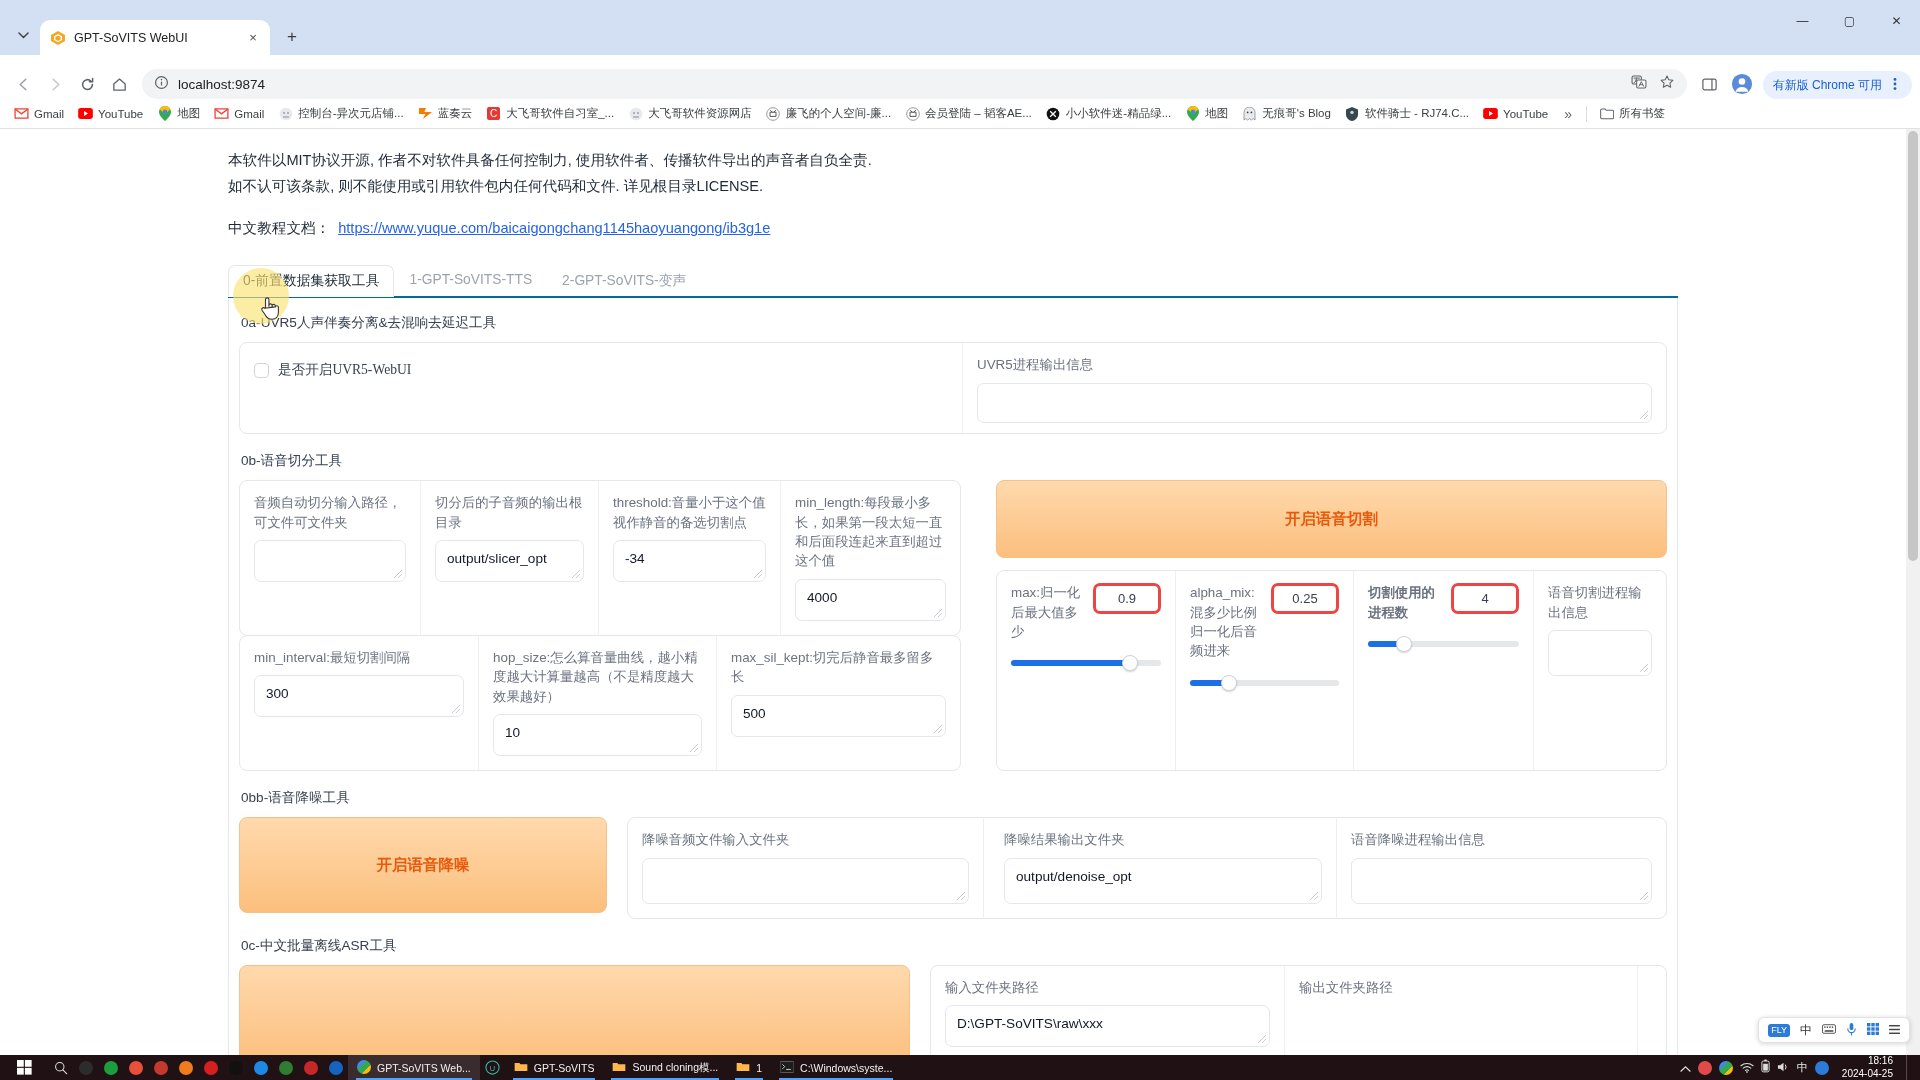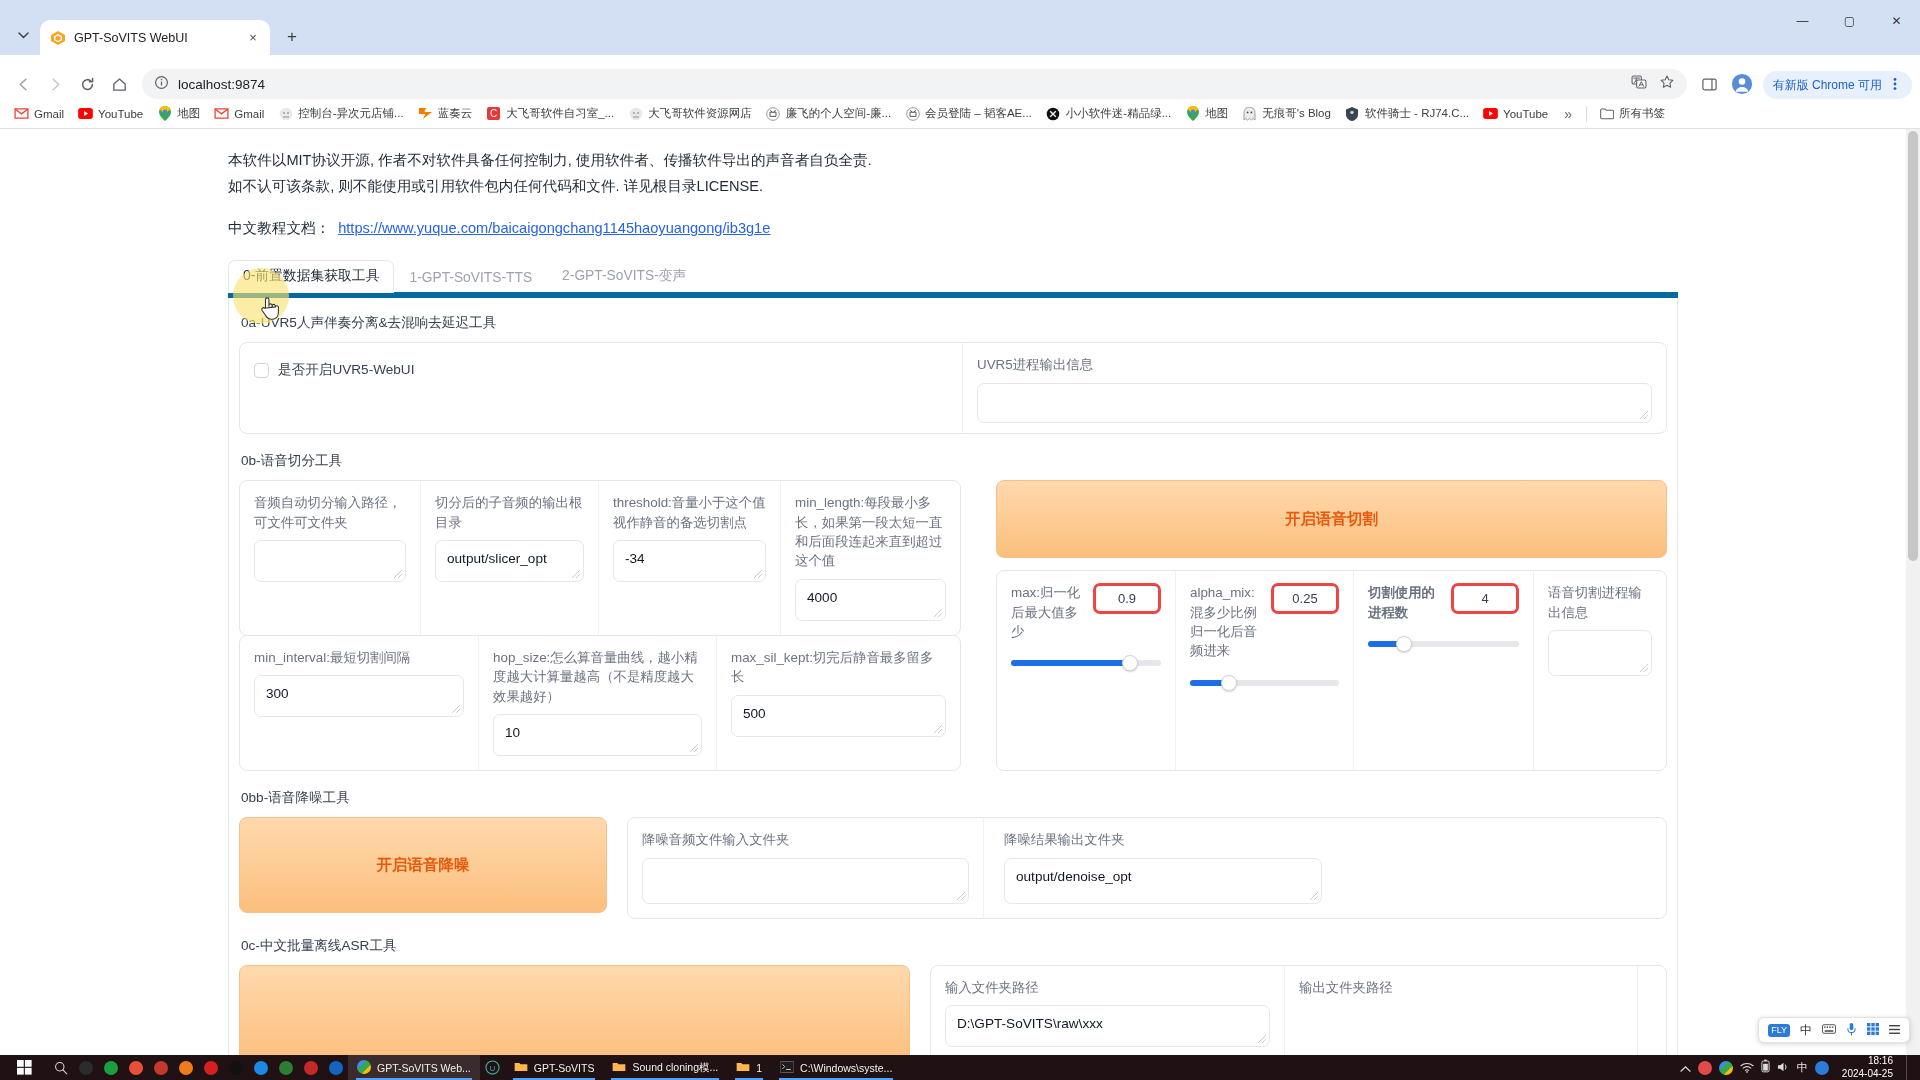"0-前置数据集获取工具" .tabs-row { align-items: flex-end -> none; border-bottom: 6px solid #0369a1 -> 2px solid #0369a1 }
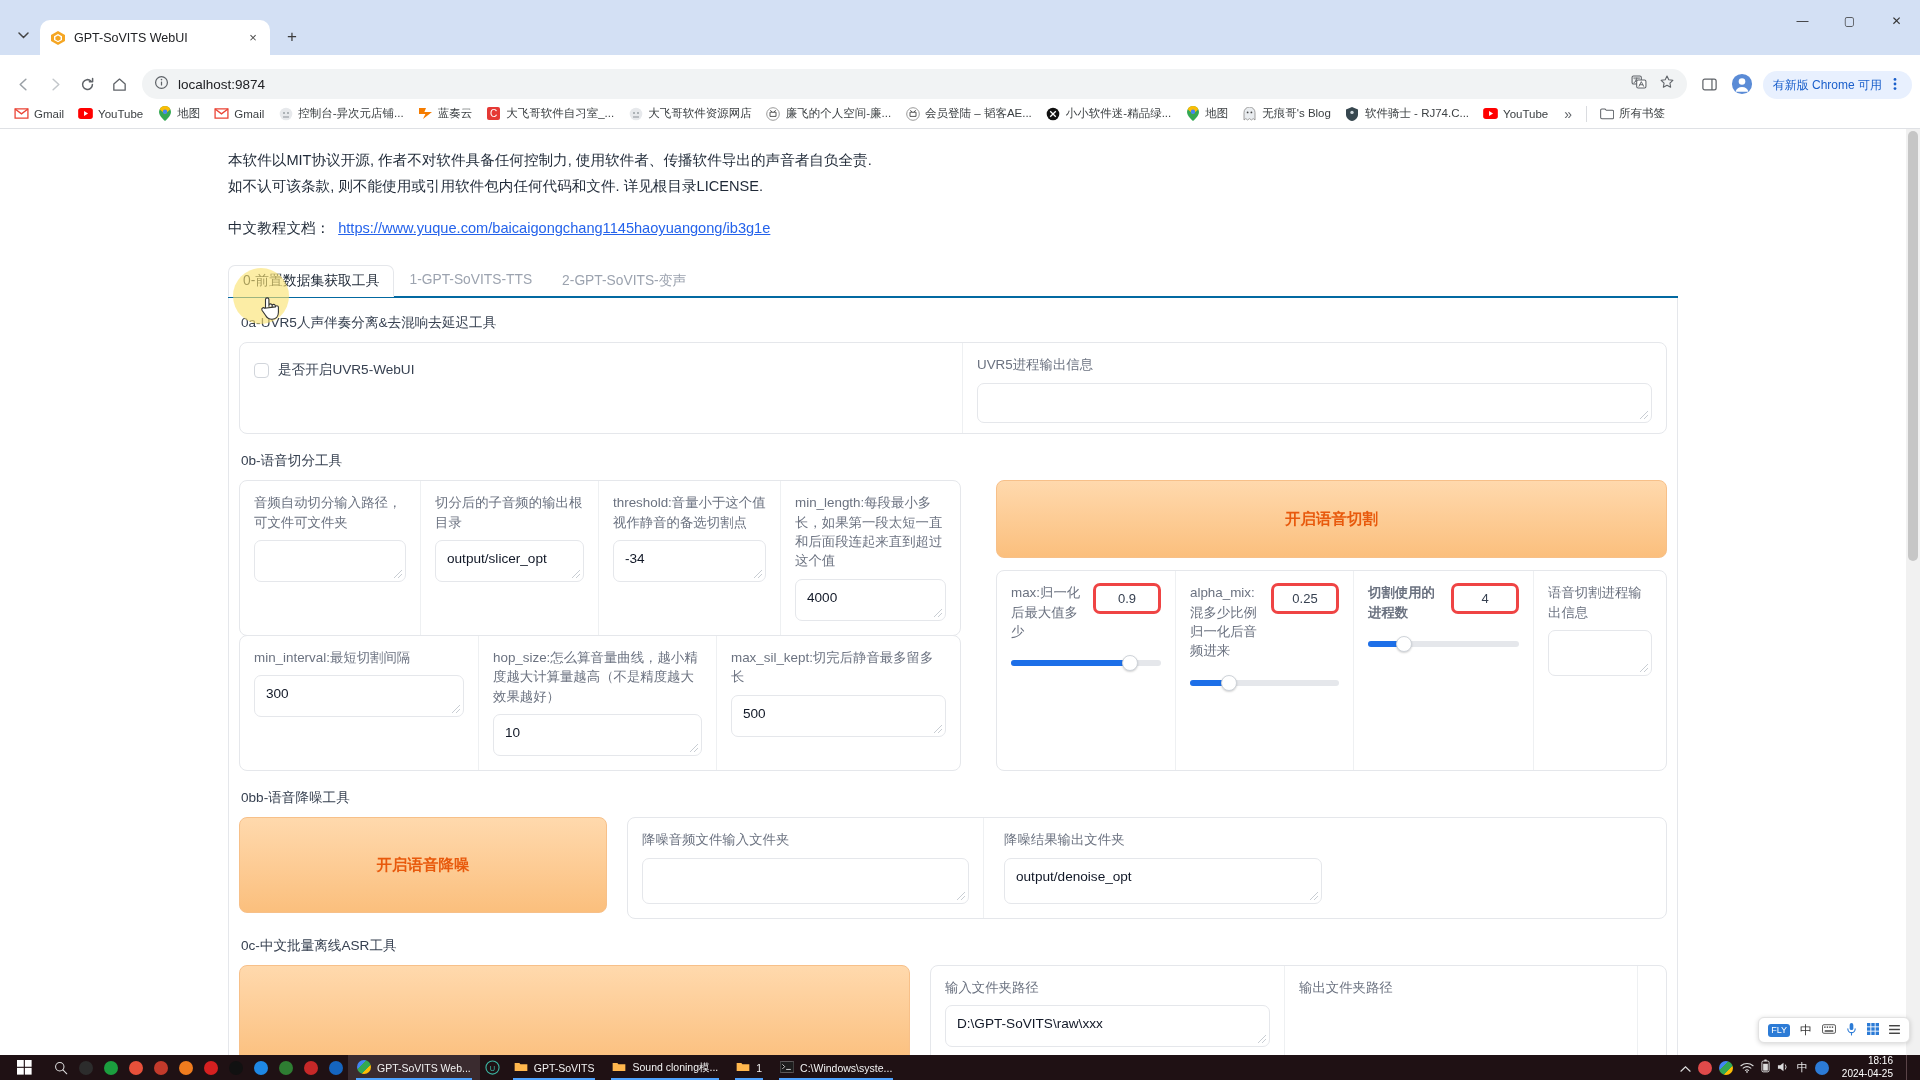"是否开启UVR5-WebUI" div.col { font-family: none -> Liberation Serif, serif }
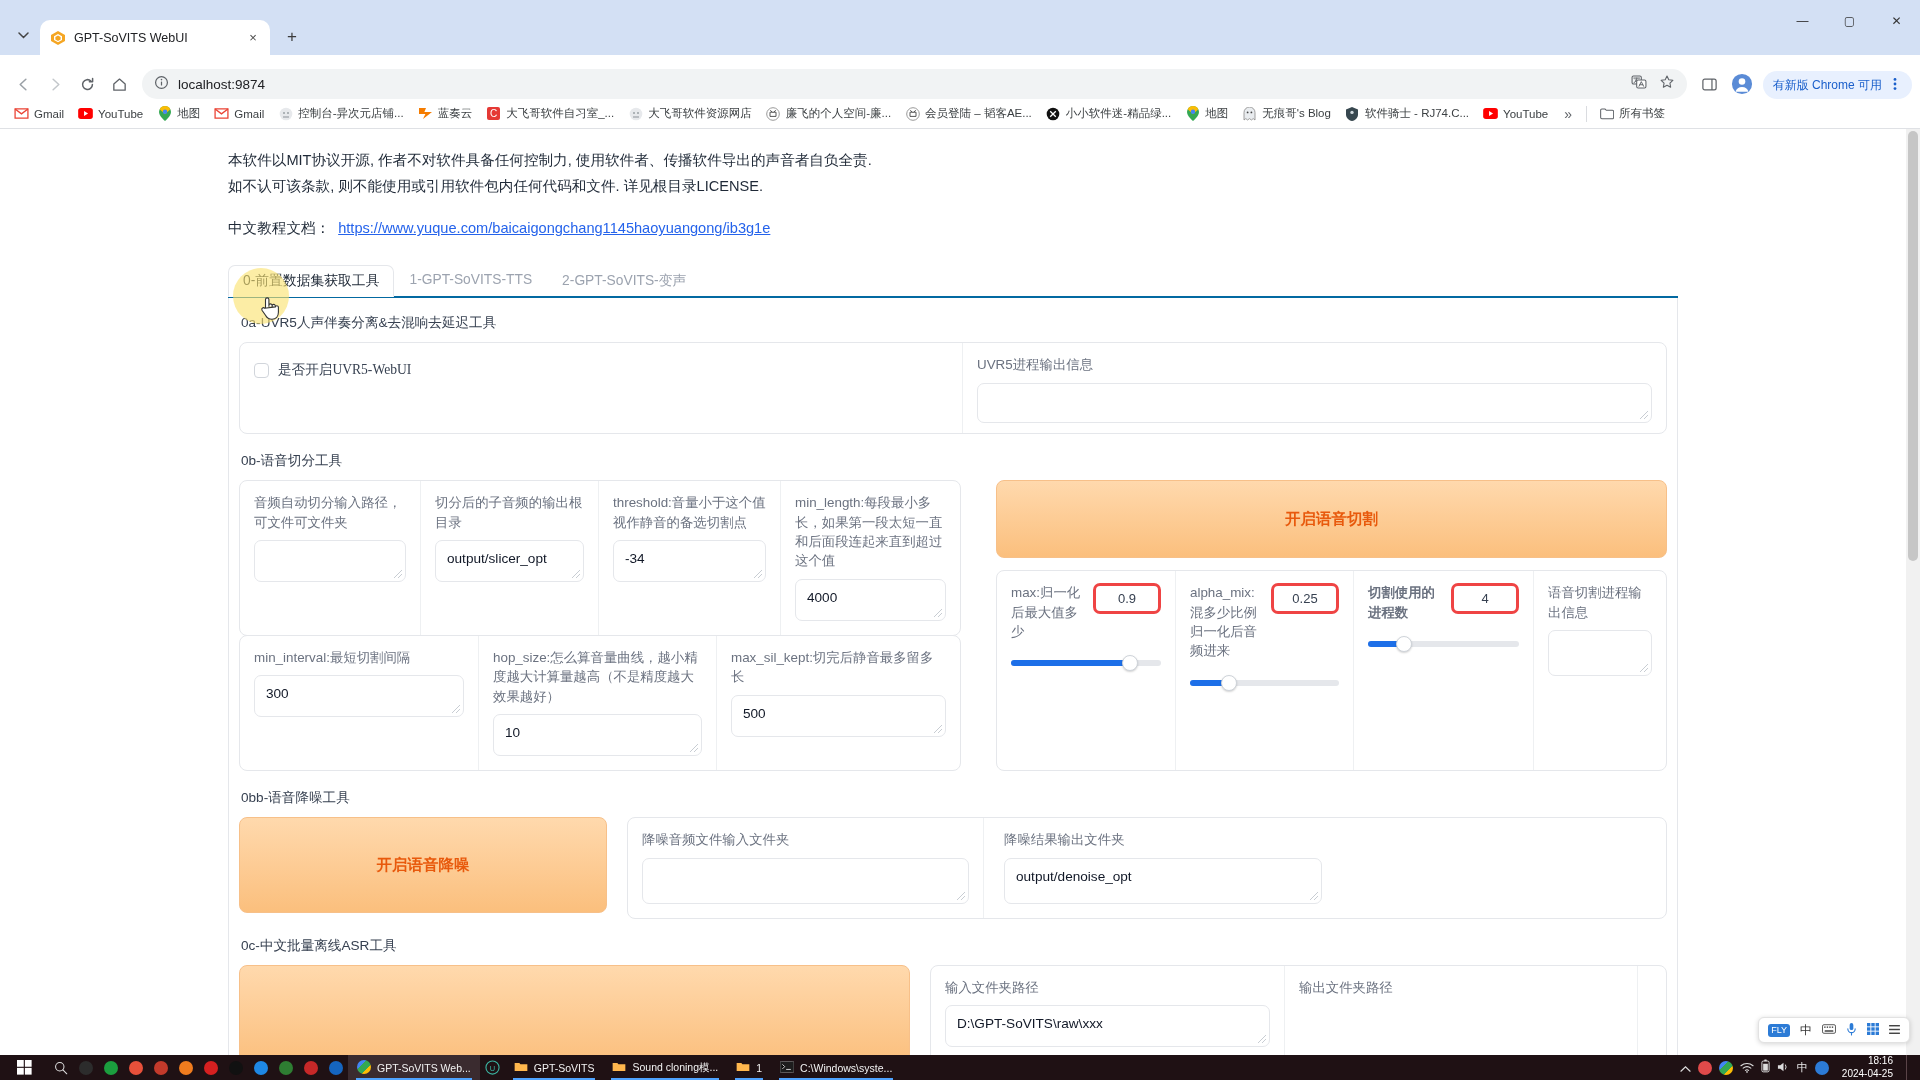"语音降噪进程输出信息" div.col { html: none -> <div> <div>语音降噪进程输出信息</div> <div></div> </div> }
